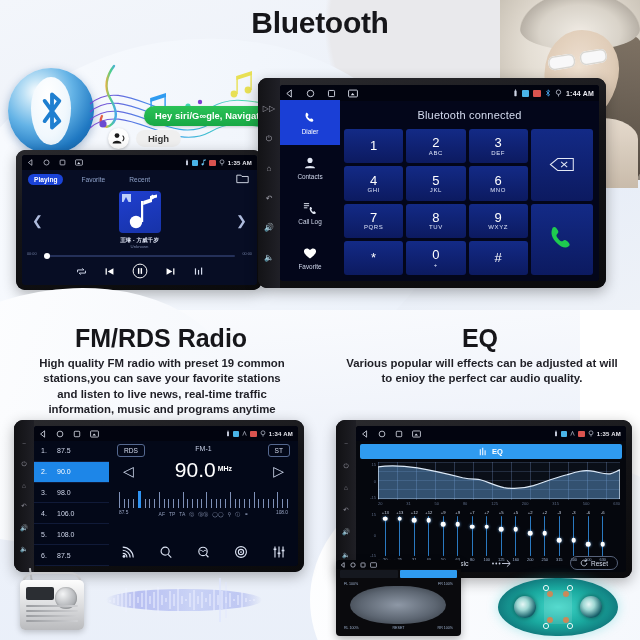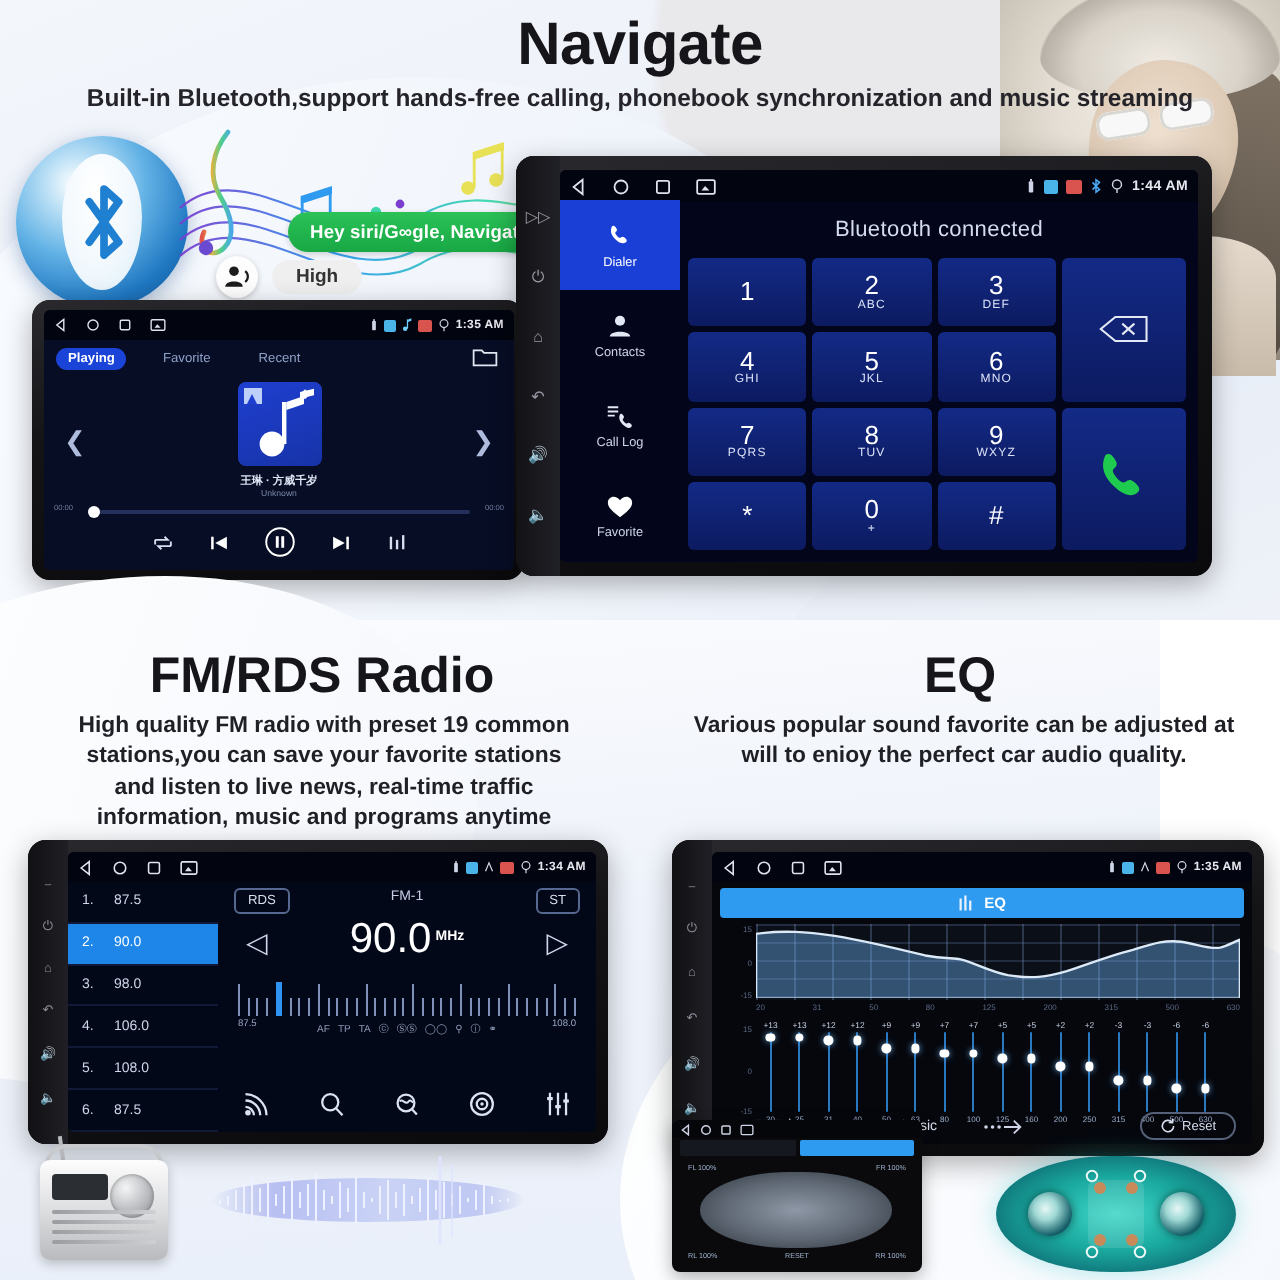"Navigate" h1.hero-title { text: Navigate -> Bluetooth }
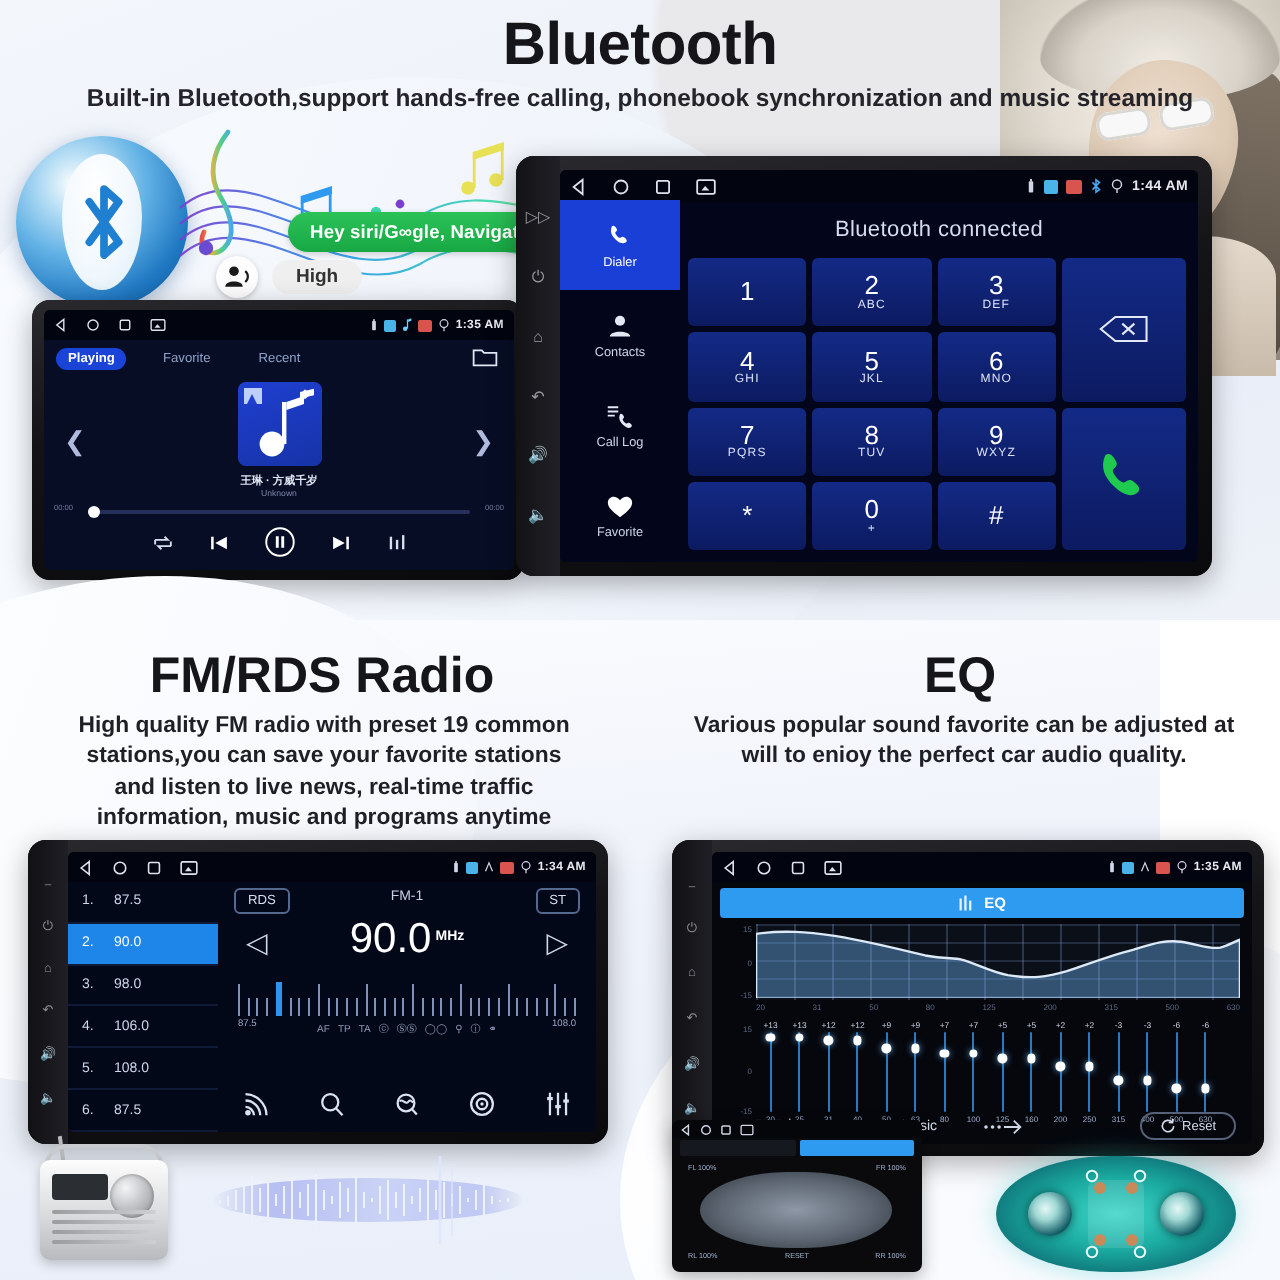"Built-in Bluetooth,support hands-free" div.hero-sub { html: <div>Built-in Bluetooth,support hands-free calling, phonebook synchronization and music streaming</div> -> none }
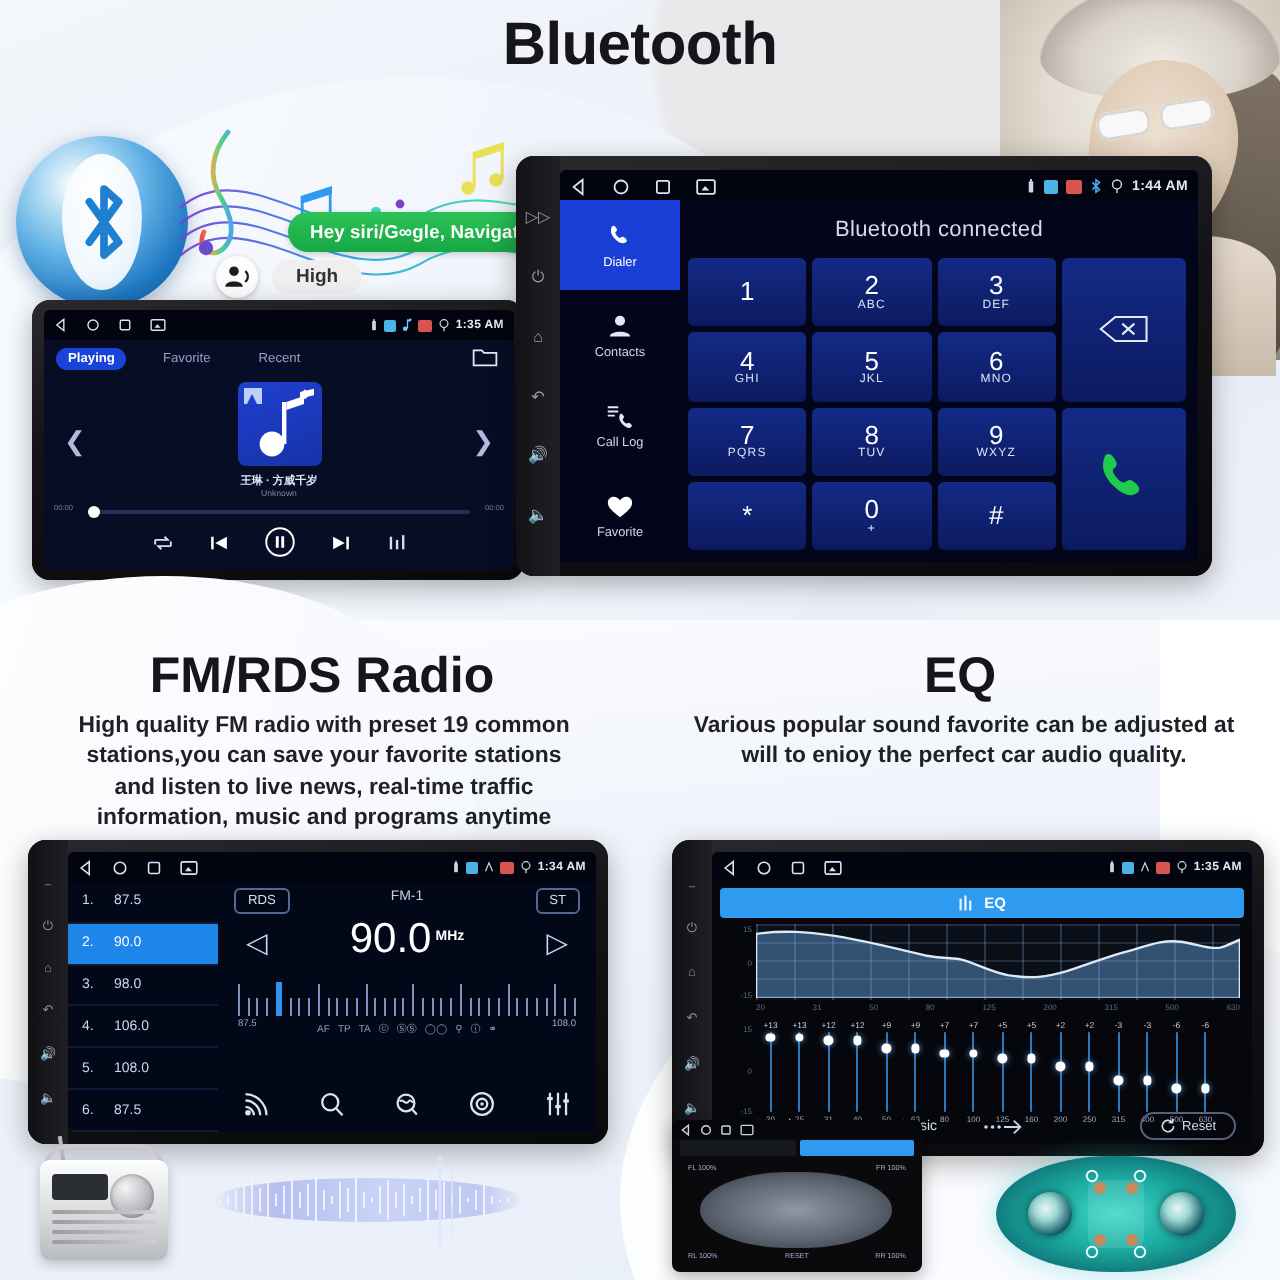"Various popular sound favorite can" div.col-body { text: sound favorite -> will effects }
